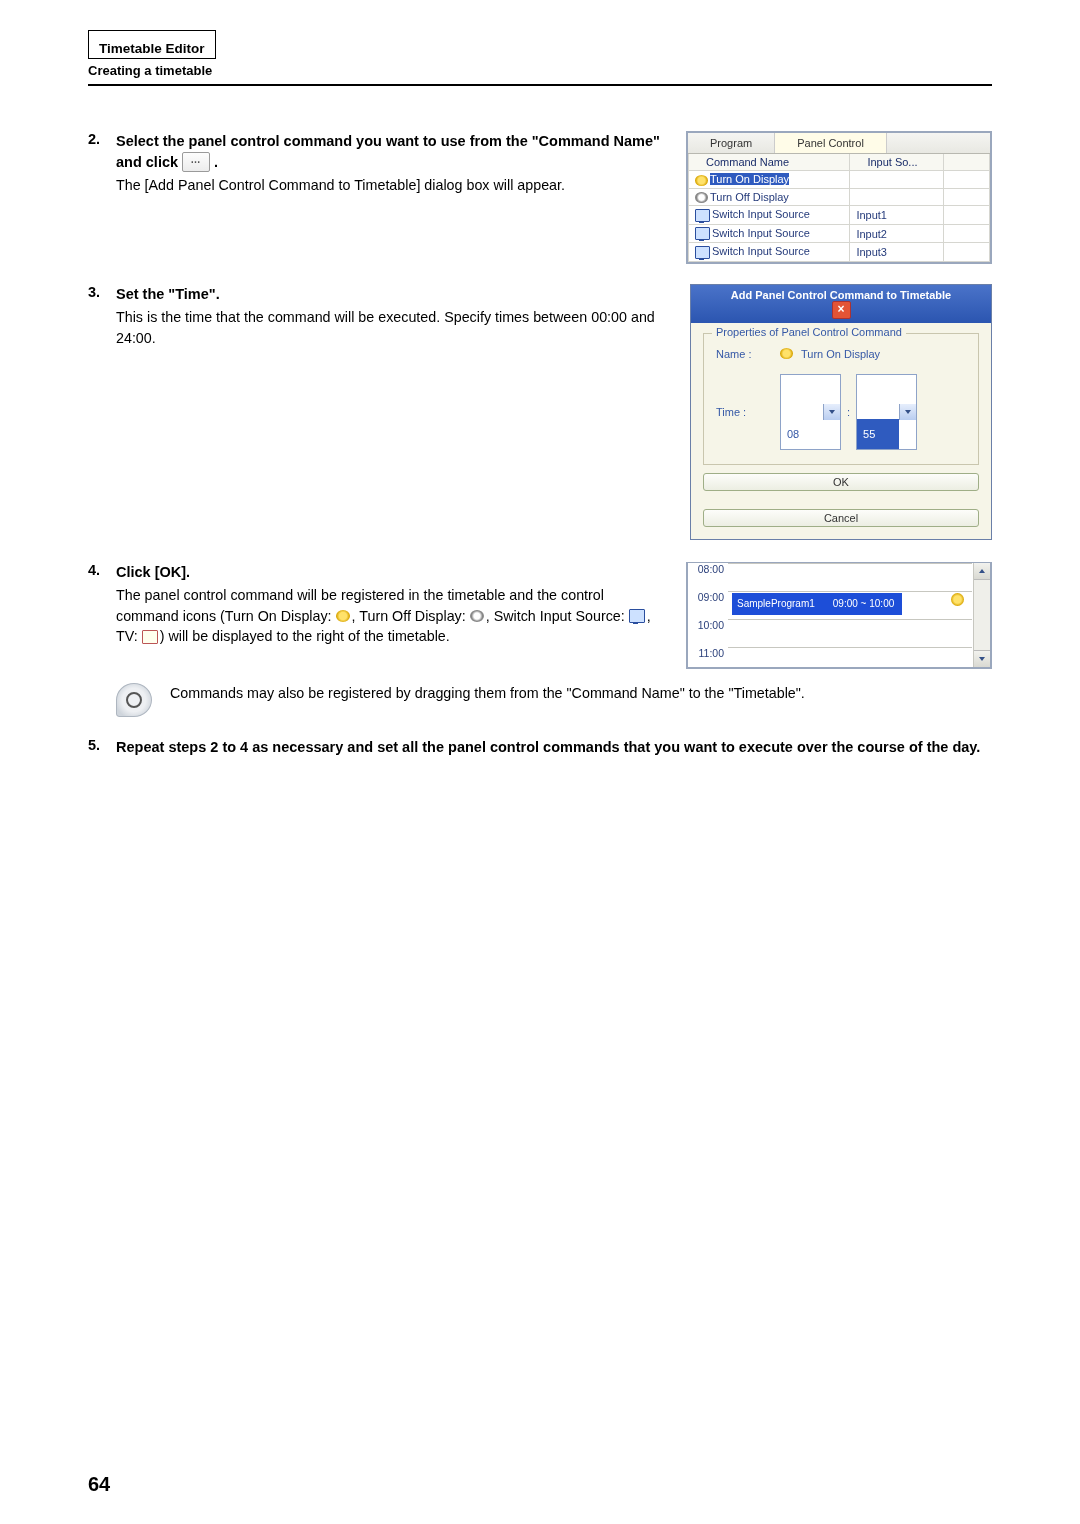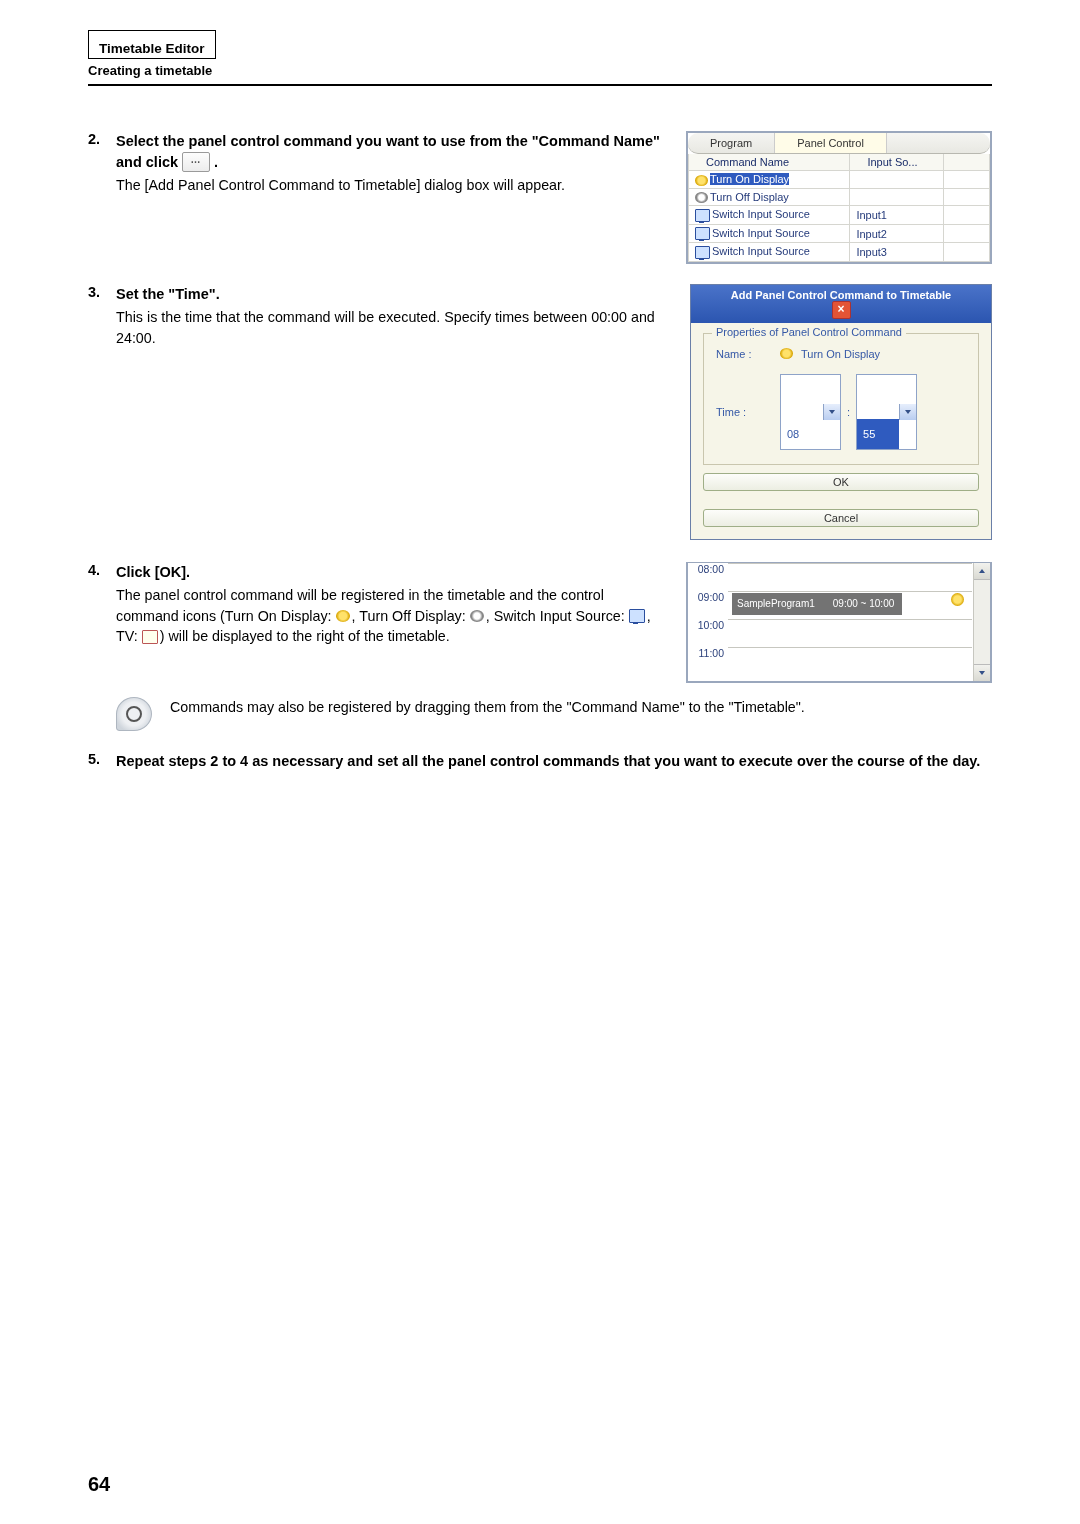"Program" .tabbar { border-radius: 10px -> none }
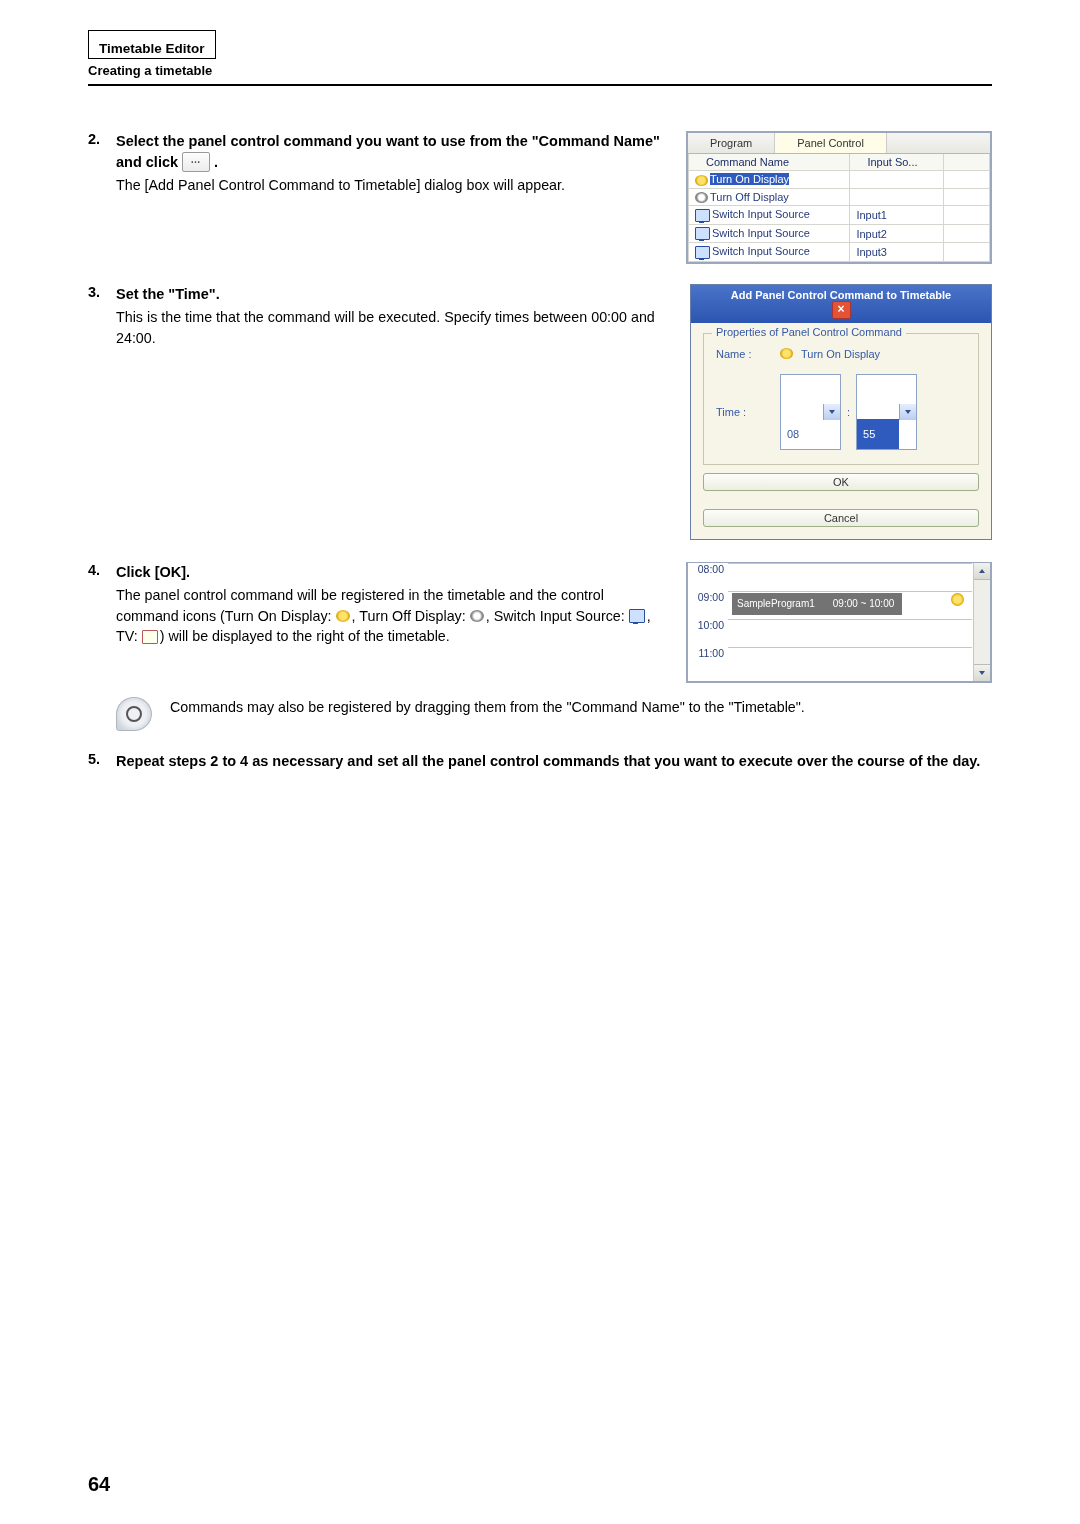"08:00" .tt-inner { height: 118px -> 104px }
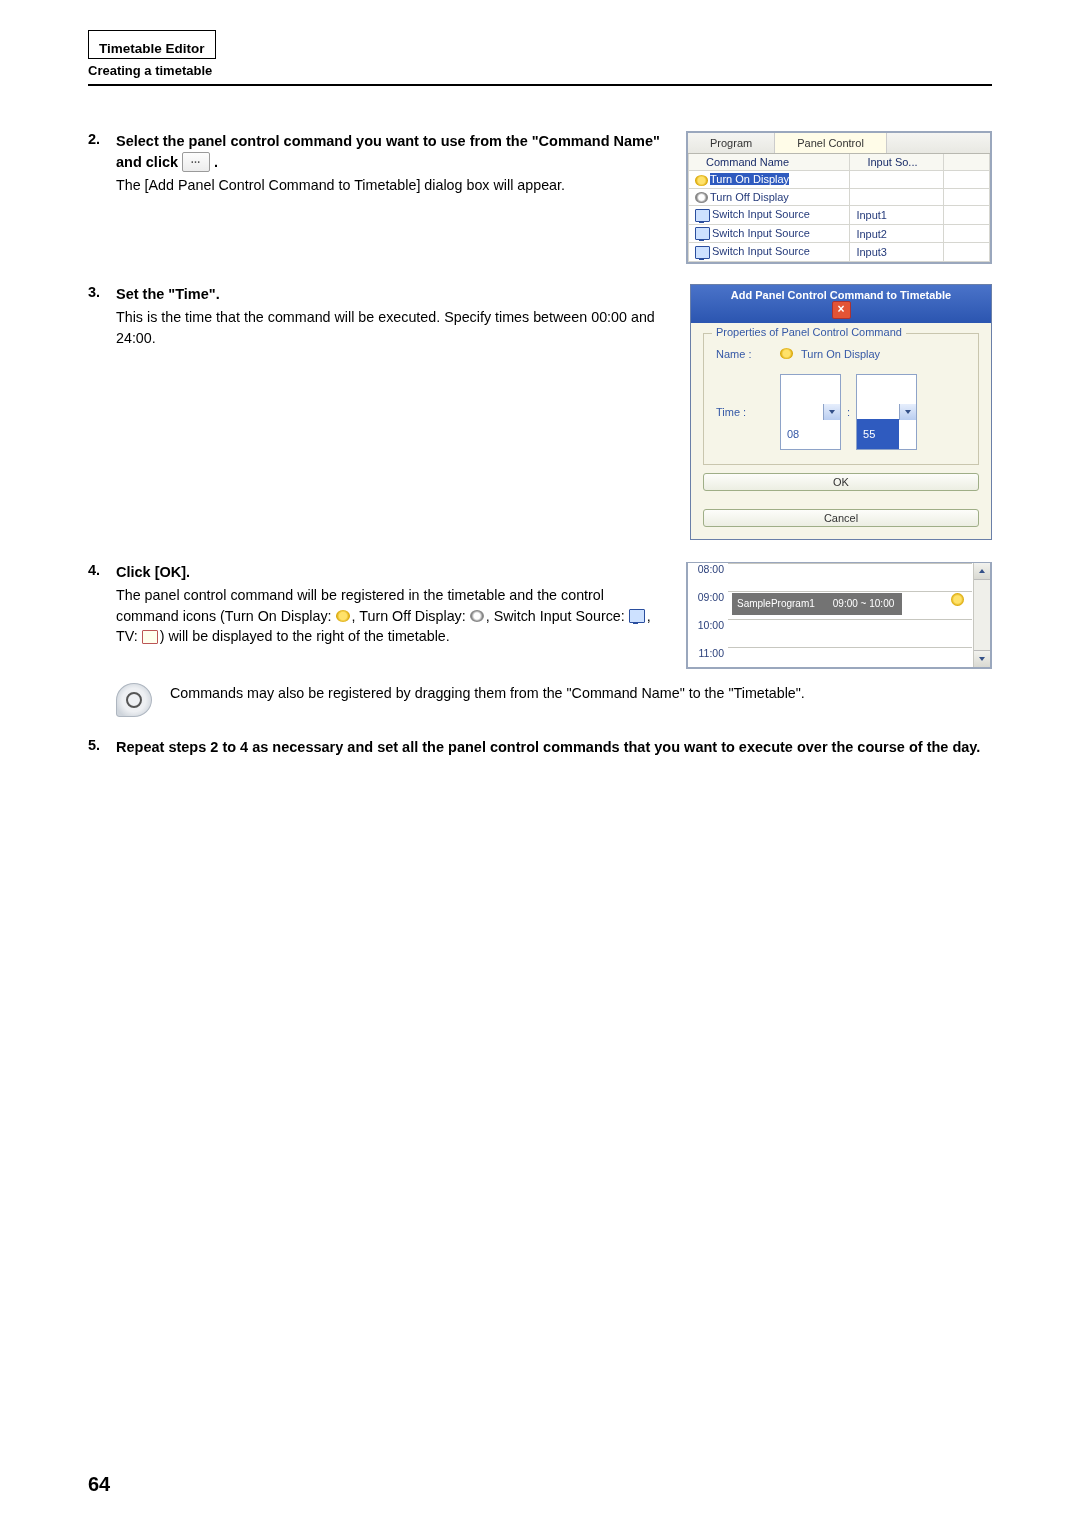"SampleProgram1" .tt-block { background: #737373 -> #1d4ed8 }
